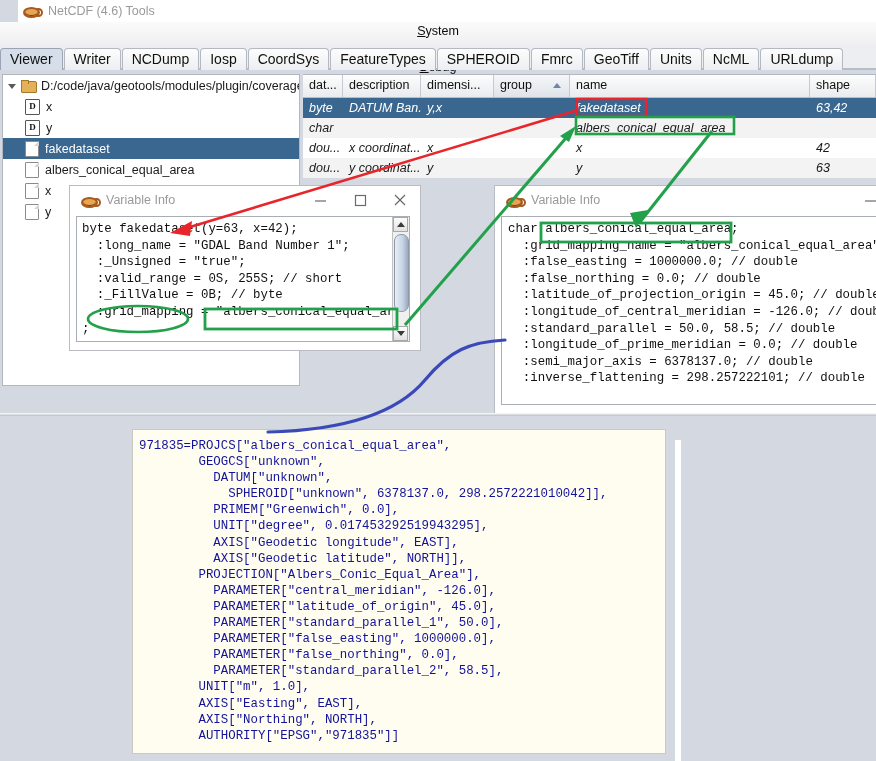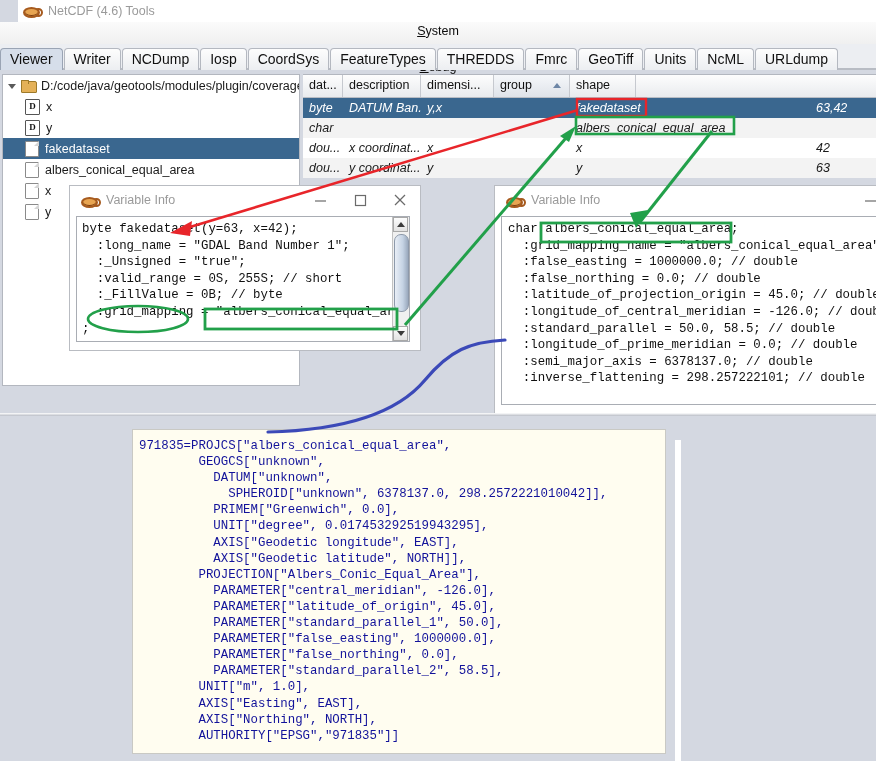"THREDDS" span { text: THREDDS -> SPHEROID }
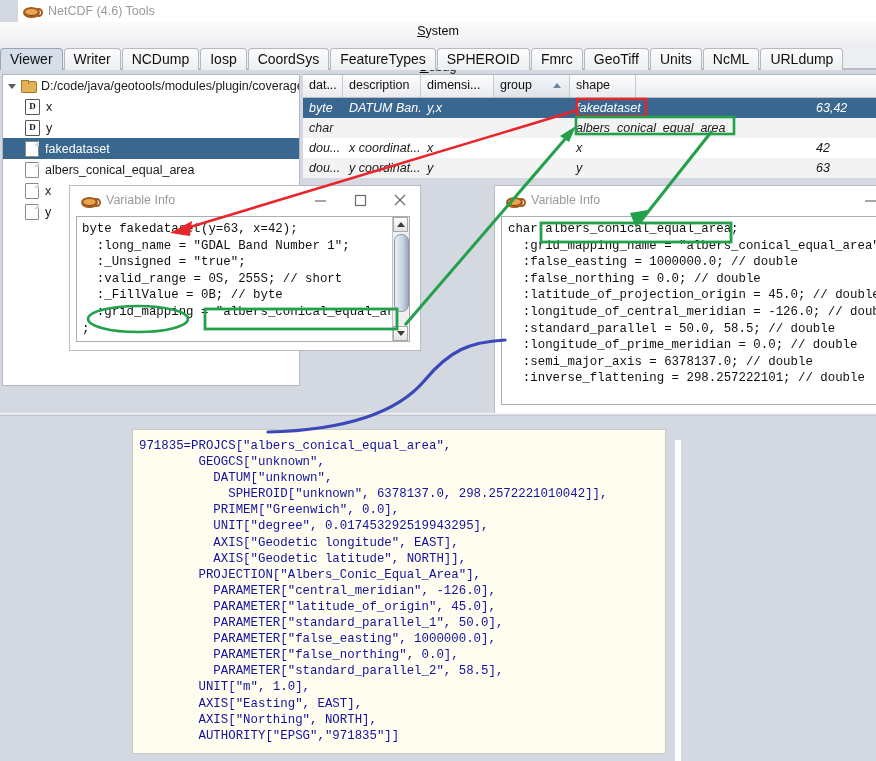"name" div.th { html: none -> <div><span>name</span></div> }
